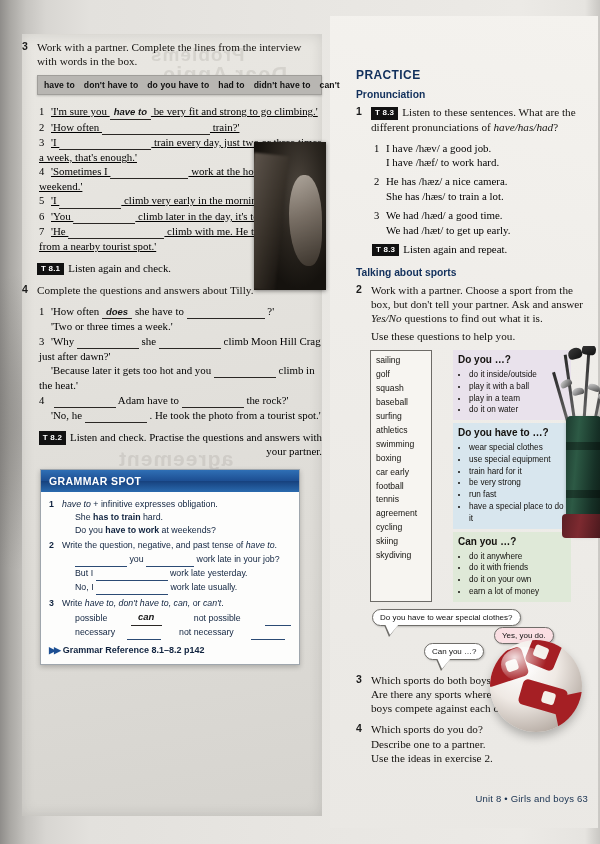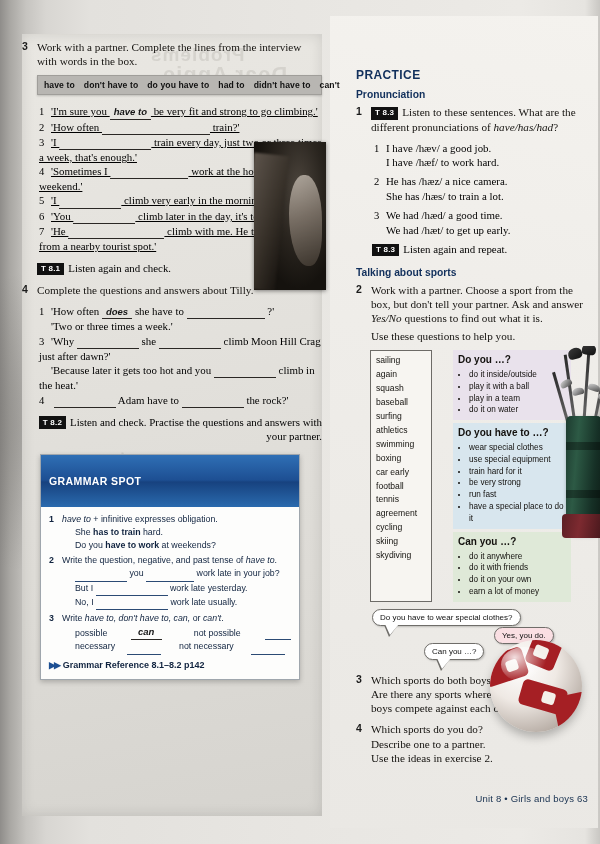"again" div { text: again -> golf }
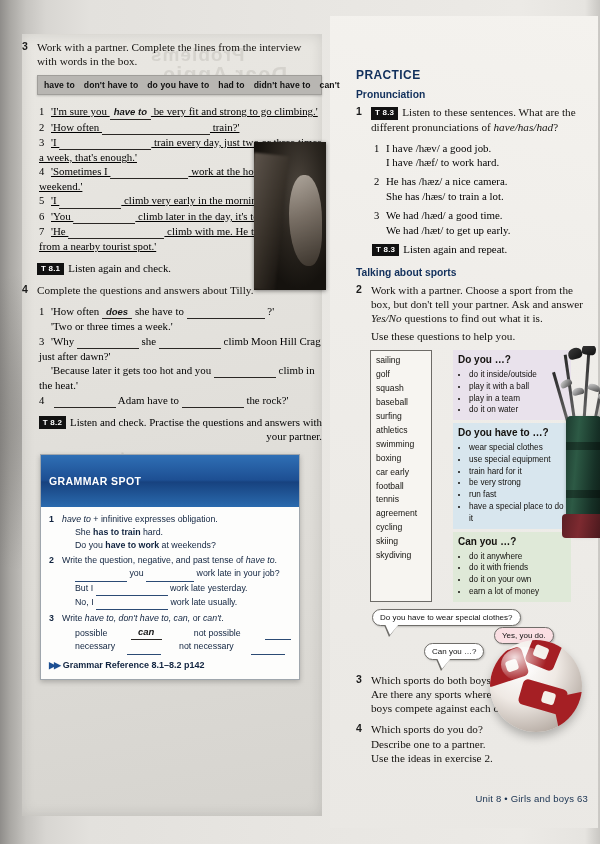"'No, he . He took" div.qline { html: none -> <div><span>&nbsp;</span>'No, he <span>&nbsp;</span> . He took the photo from a tourist spot.'</div> }
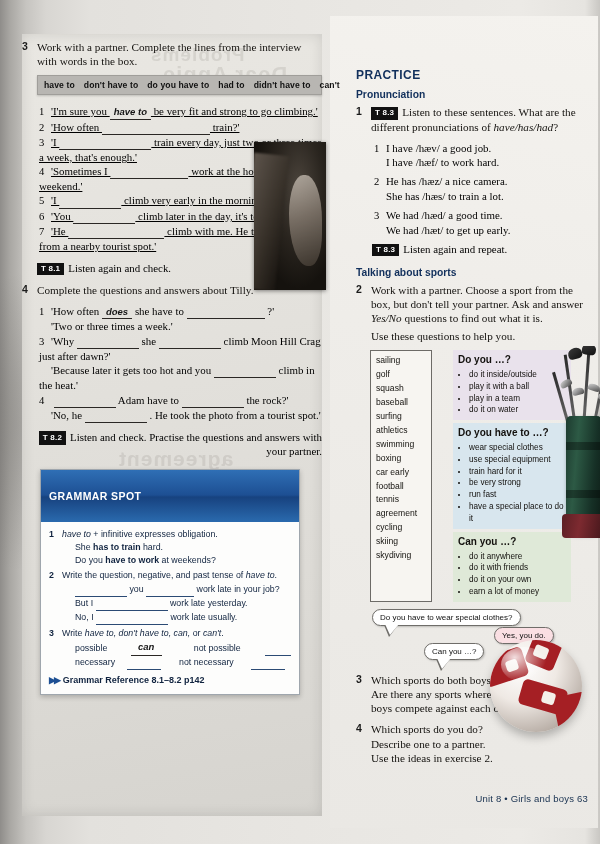"GRAMMAR SPOT" .gspot-hd { padding: 20px 8px -> 5px 8px }
